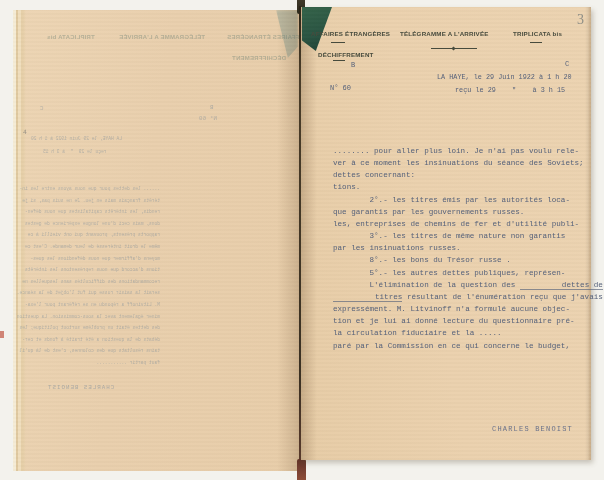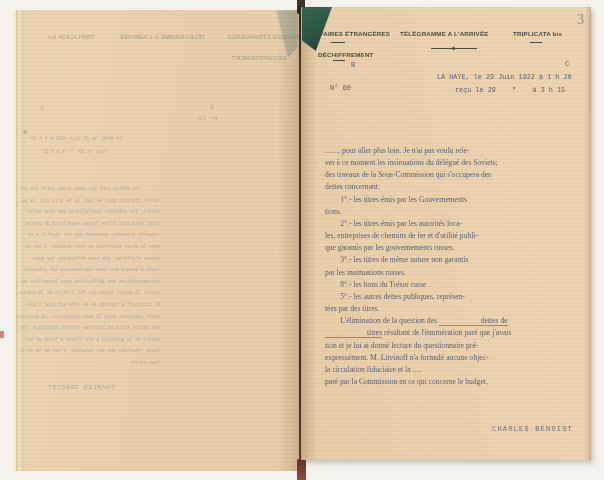"........ pour aller plus loin." .body-text { font-family: Liberation Serif, serif -> Liberation Mono, monospace; left: 24px -> 32px }
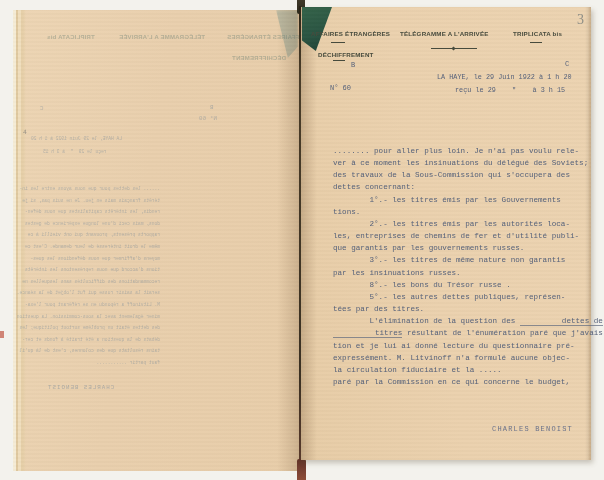"ver à ce moment les" span { text: délégué -> séance }
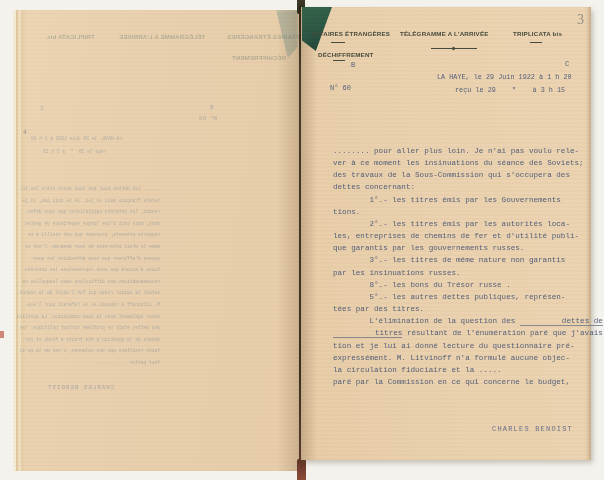"des travaux de la Sous-Commission" div.bline { html: <div><span>des travaux de la Sous-Commission qui s'occupera des</span></div> -> none }
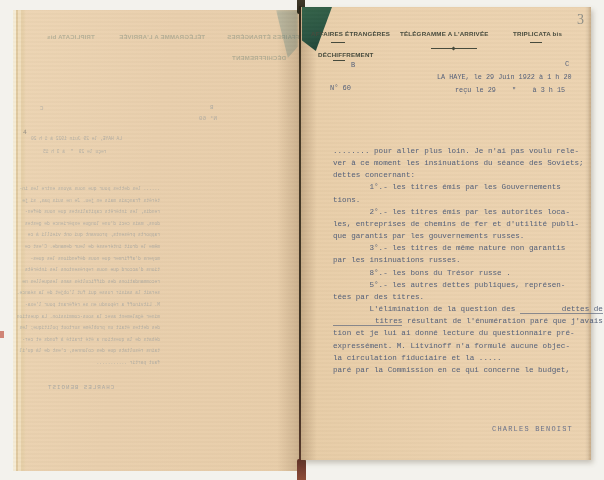"1°.- les titres émis par" div.bline { html: <div><span> 1°.- les titres émis par les Gouvernements</span></div> -> none }
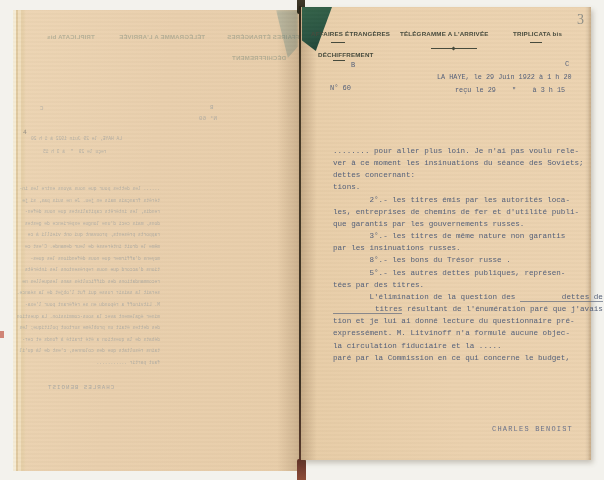"les, entreprises de chemins de" div.bline { order: before "que garantis par les gouvernements" -> after "que garantis par les gouvernements" }
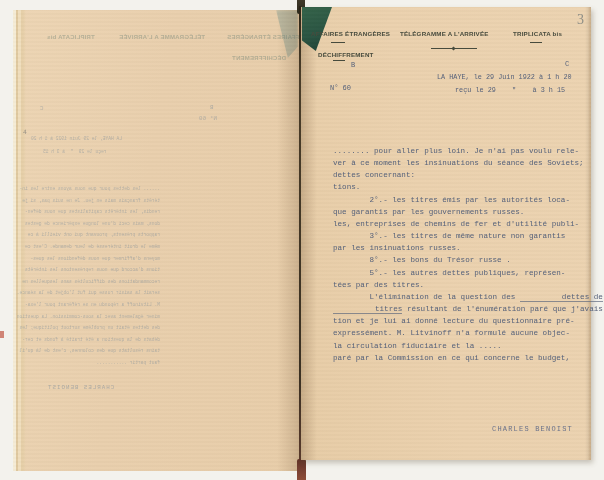"tées par des titres." div.bline { html: <div><span>tées par des titres.</span></div> -> none }
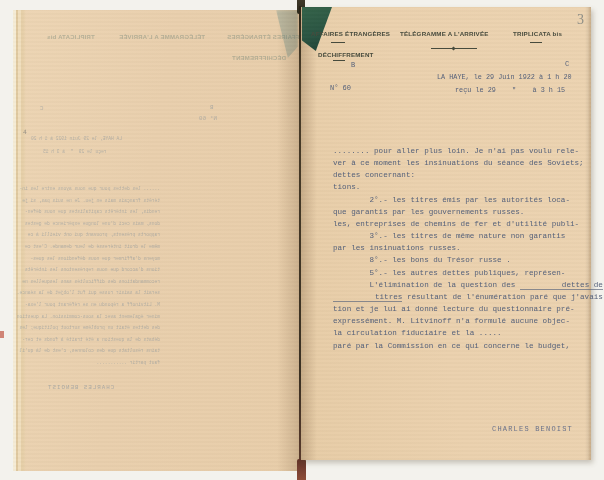"résultant de l'énumération paré que" span { text: paré -> reçu }
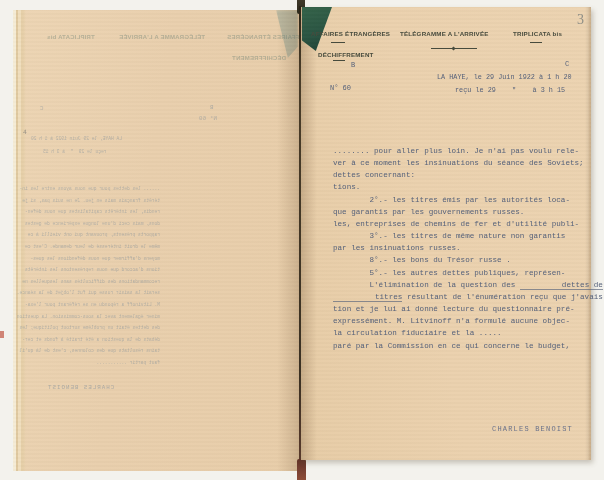"tion et je lui ai" div.bline { order: before "expressément. M. Litvinoff n'a formulé" -> after "expressément. M. Litvinoff n'a formulé" }
